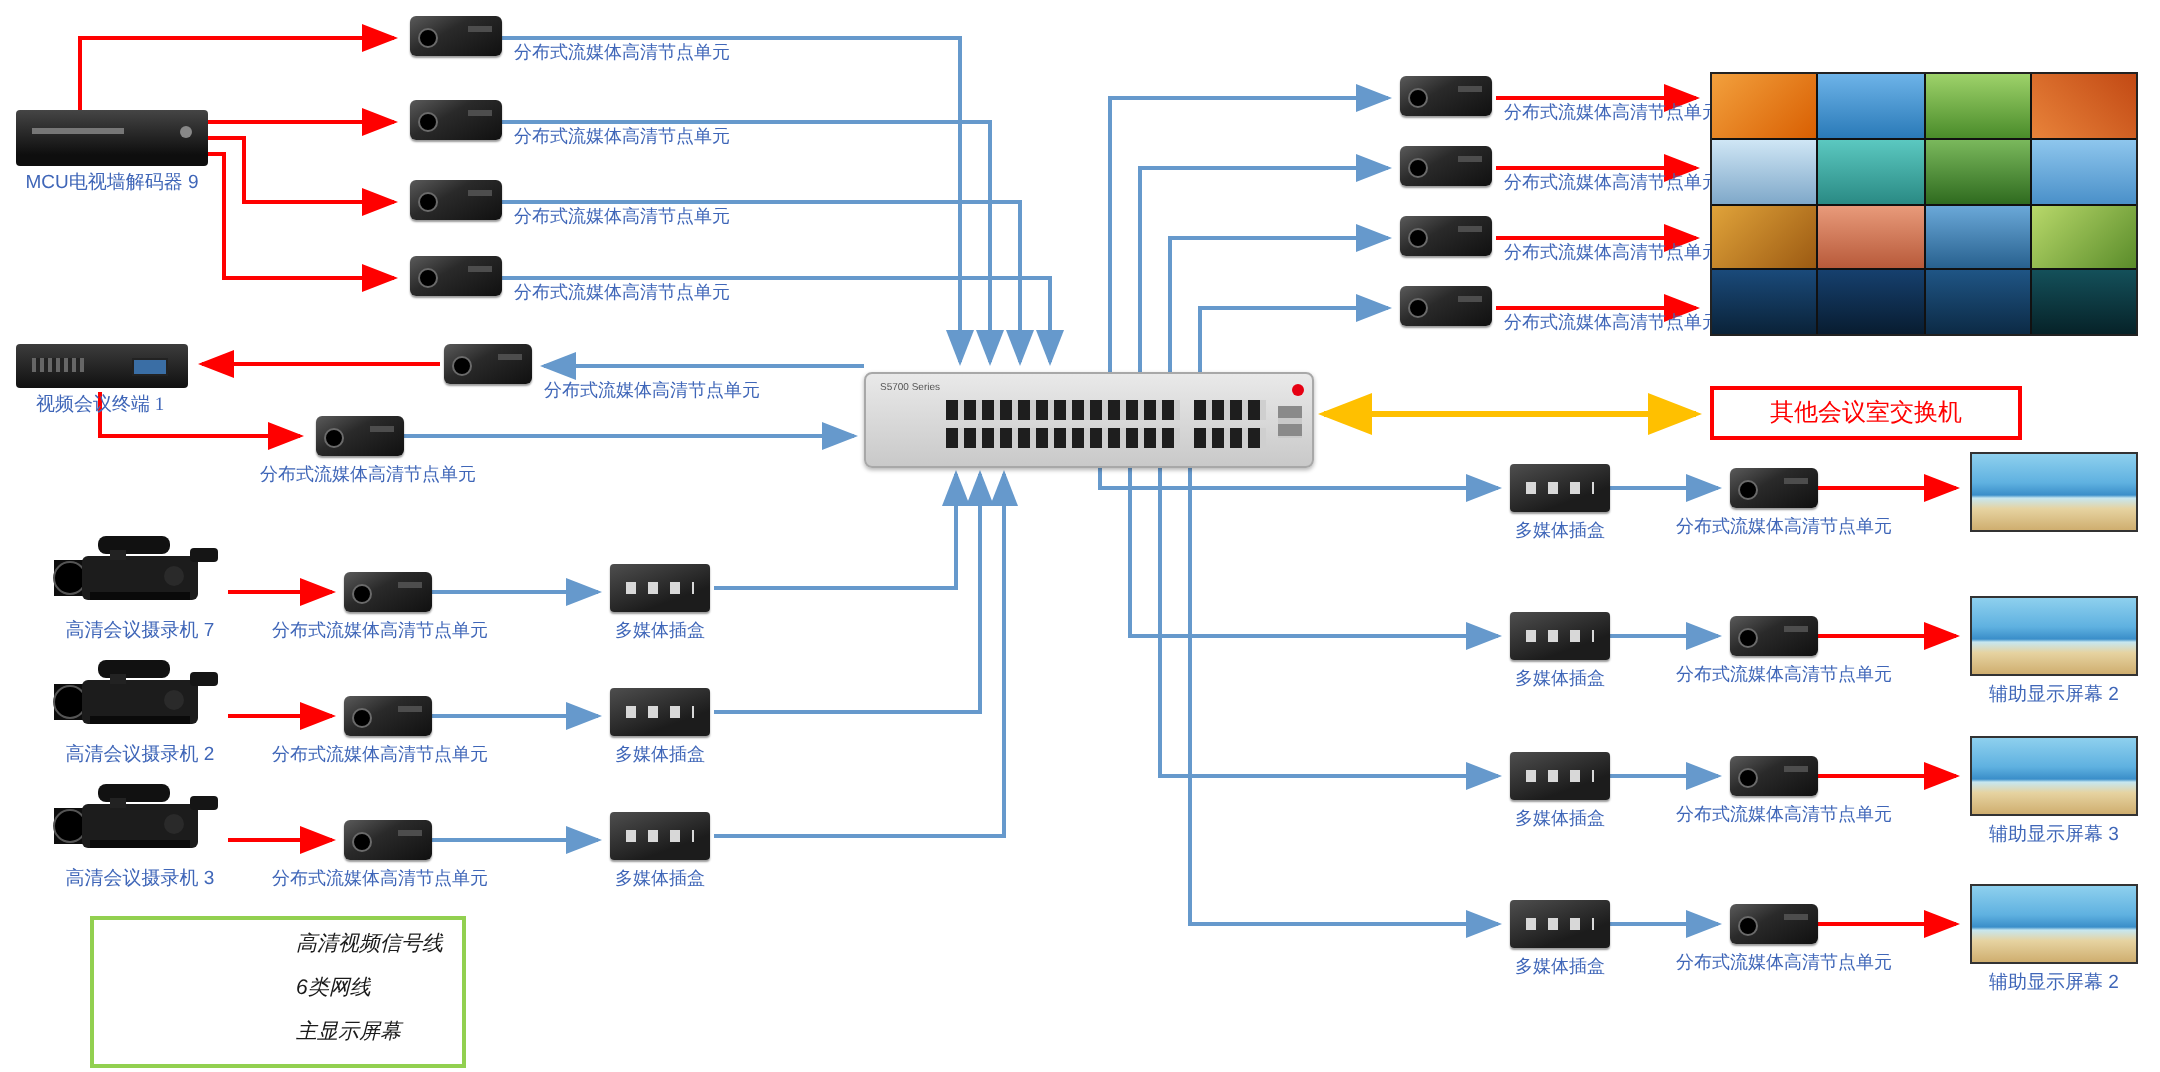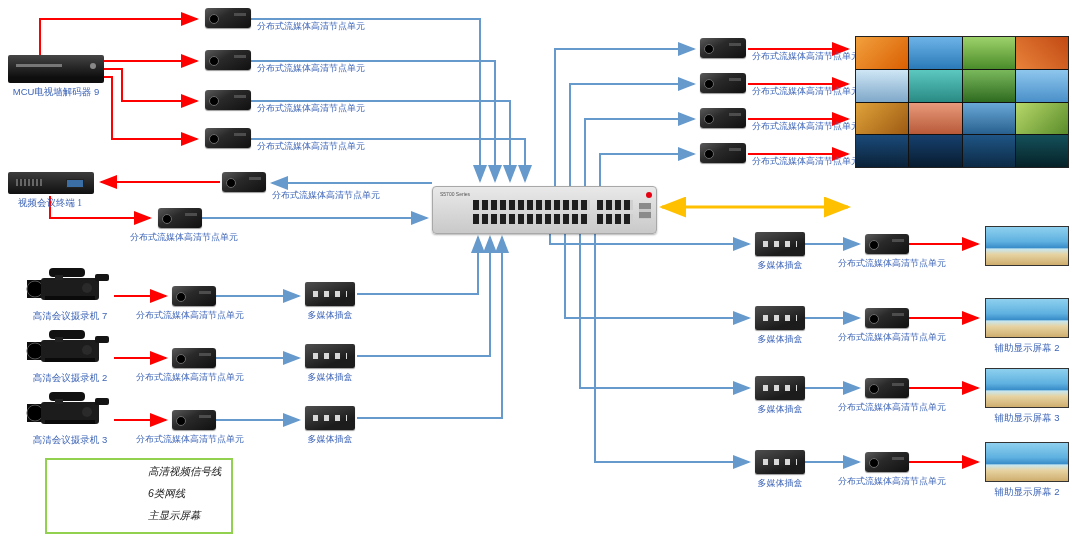"其他会议室交换机" div.other-switch { html: none -> <div> <span>其他会议室交换机</span> </div> }
